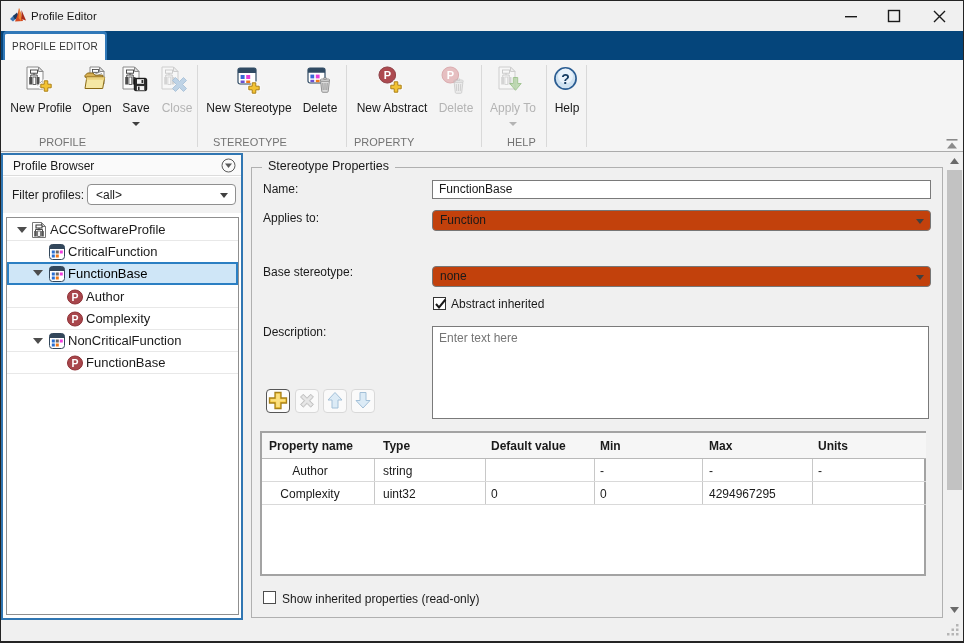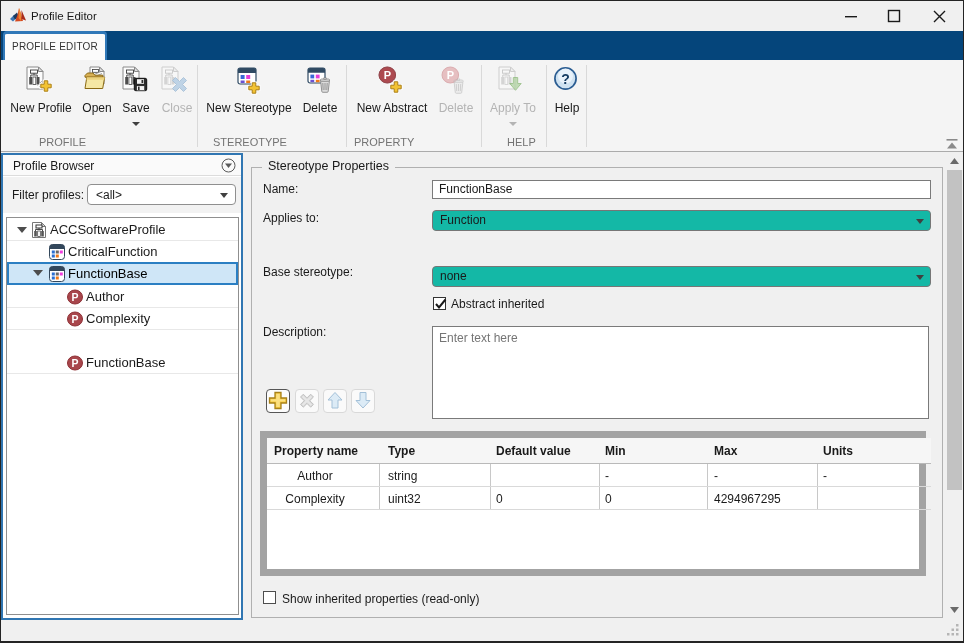"Function" .ddown { background: #14b8a6 -> #c2410c }
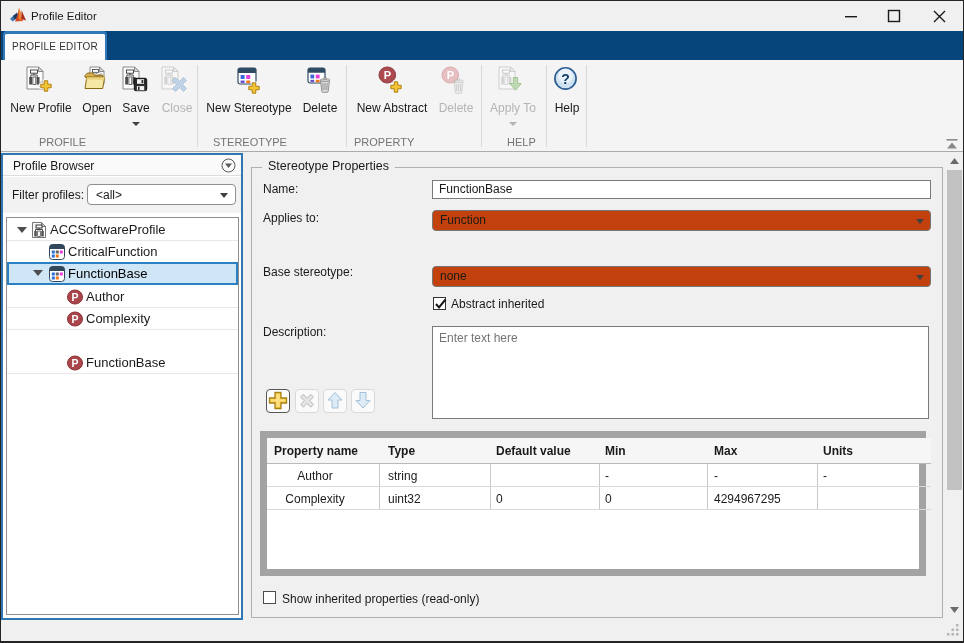"NonCriticalFunction" div.trow { html: none -> <div> <div></div> <svg> <rect></rect> <path></path> <rect></rect> <rect></rect> <rect></rect> <rect></rect> <rect></rect> </svg> <div>NonCriticalFunction</div> </div> }
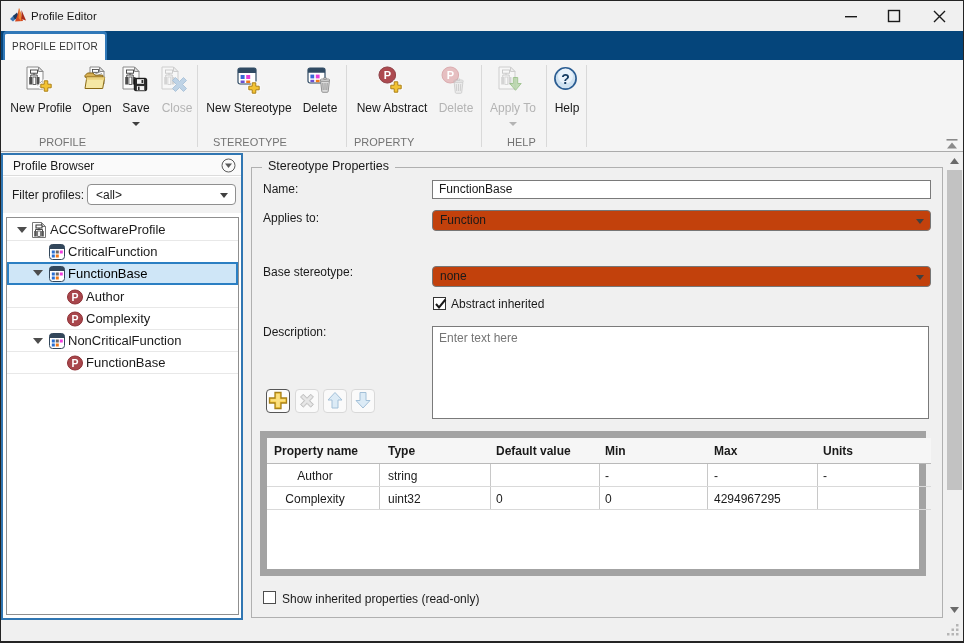"Property name" #ptable { border: 7px solid #a3a3a3 -> 2px solid #a3a3a3 }
